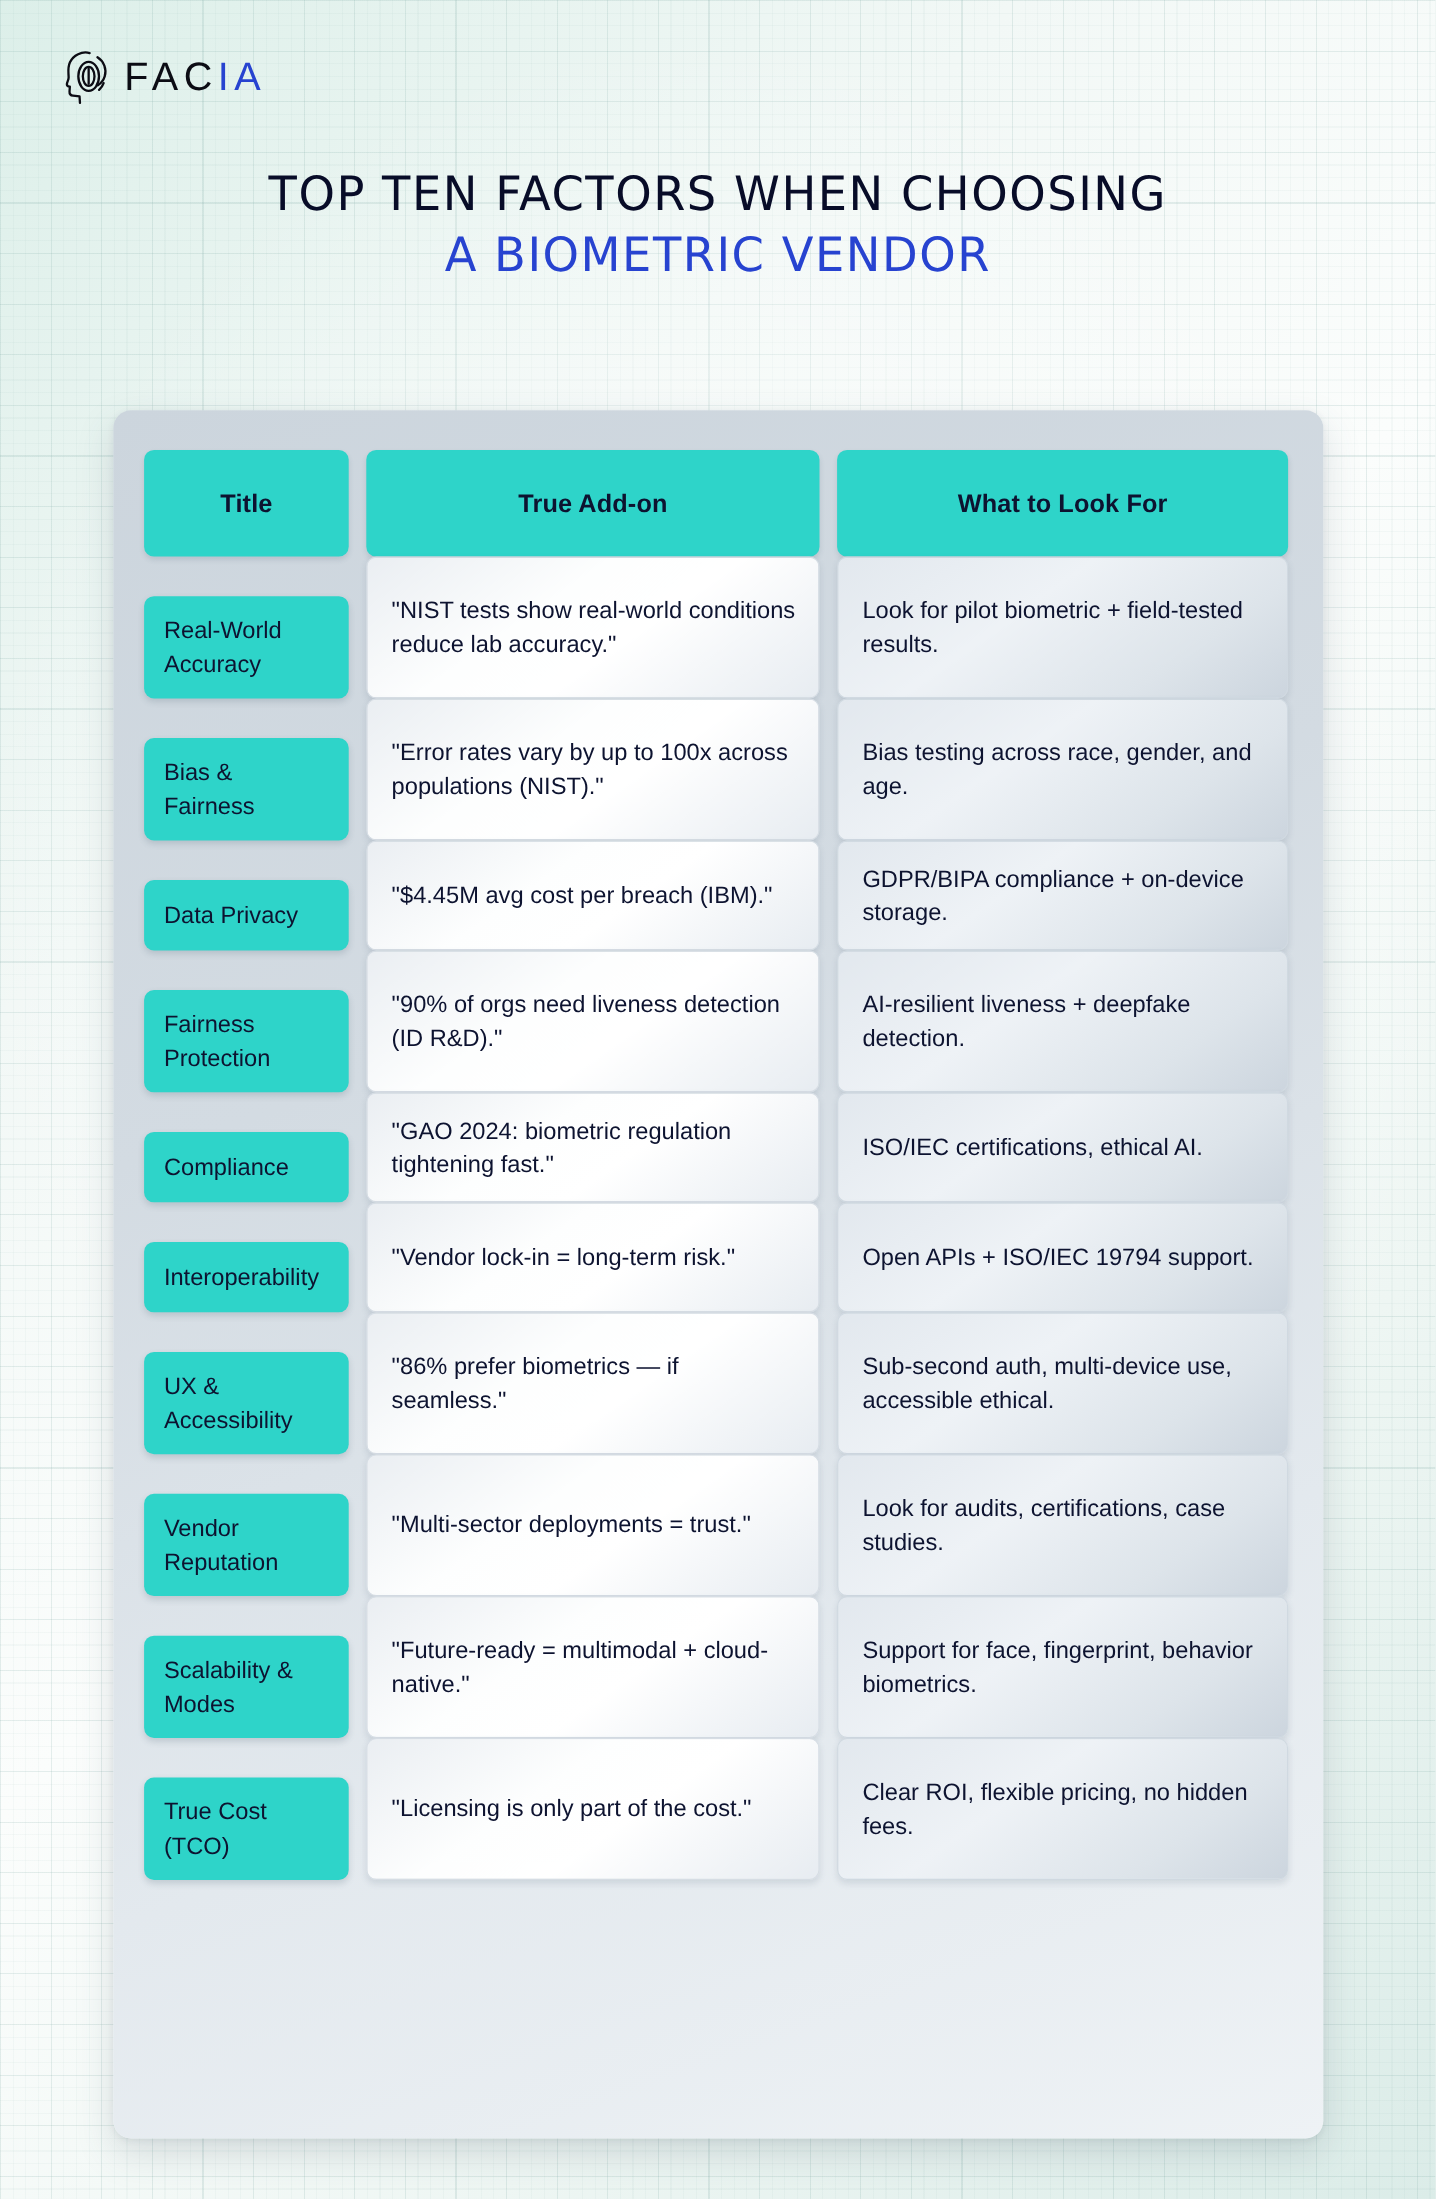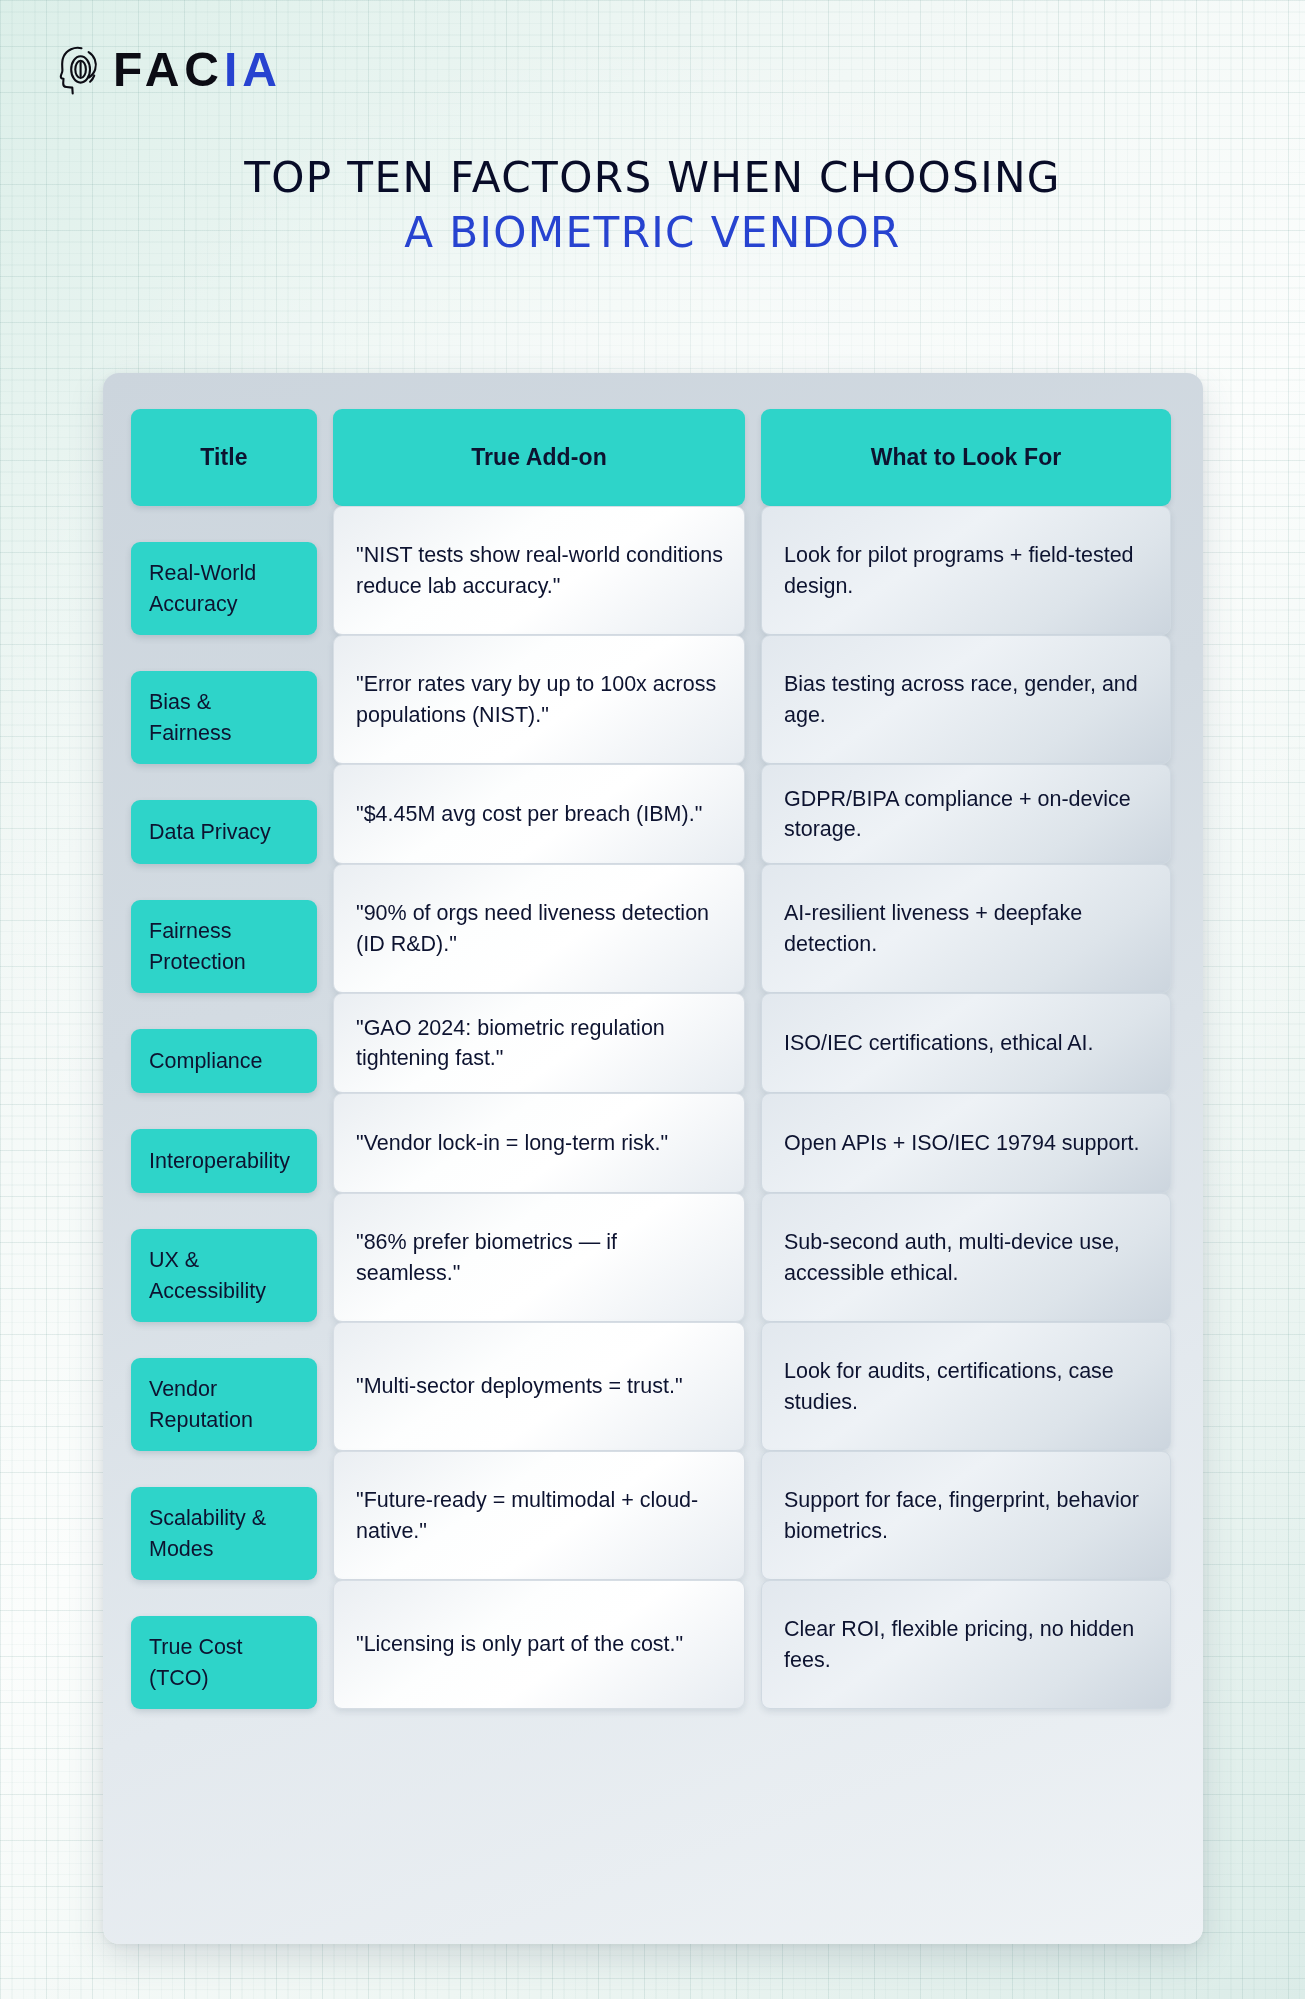"FACIA" #logo .wordmark { font-size: 48px -> 36px; font-weight: 700 -> 400 }
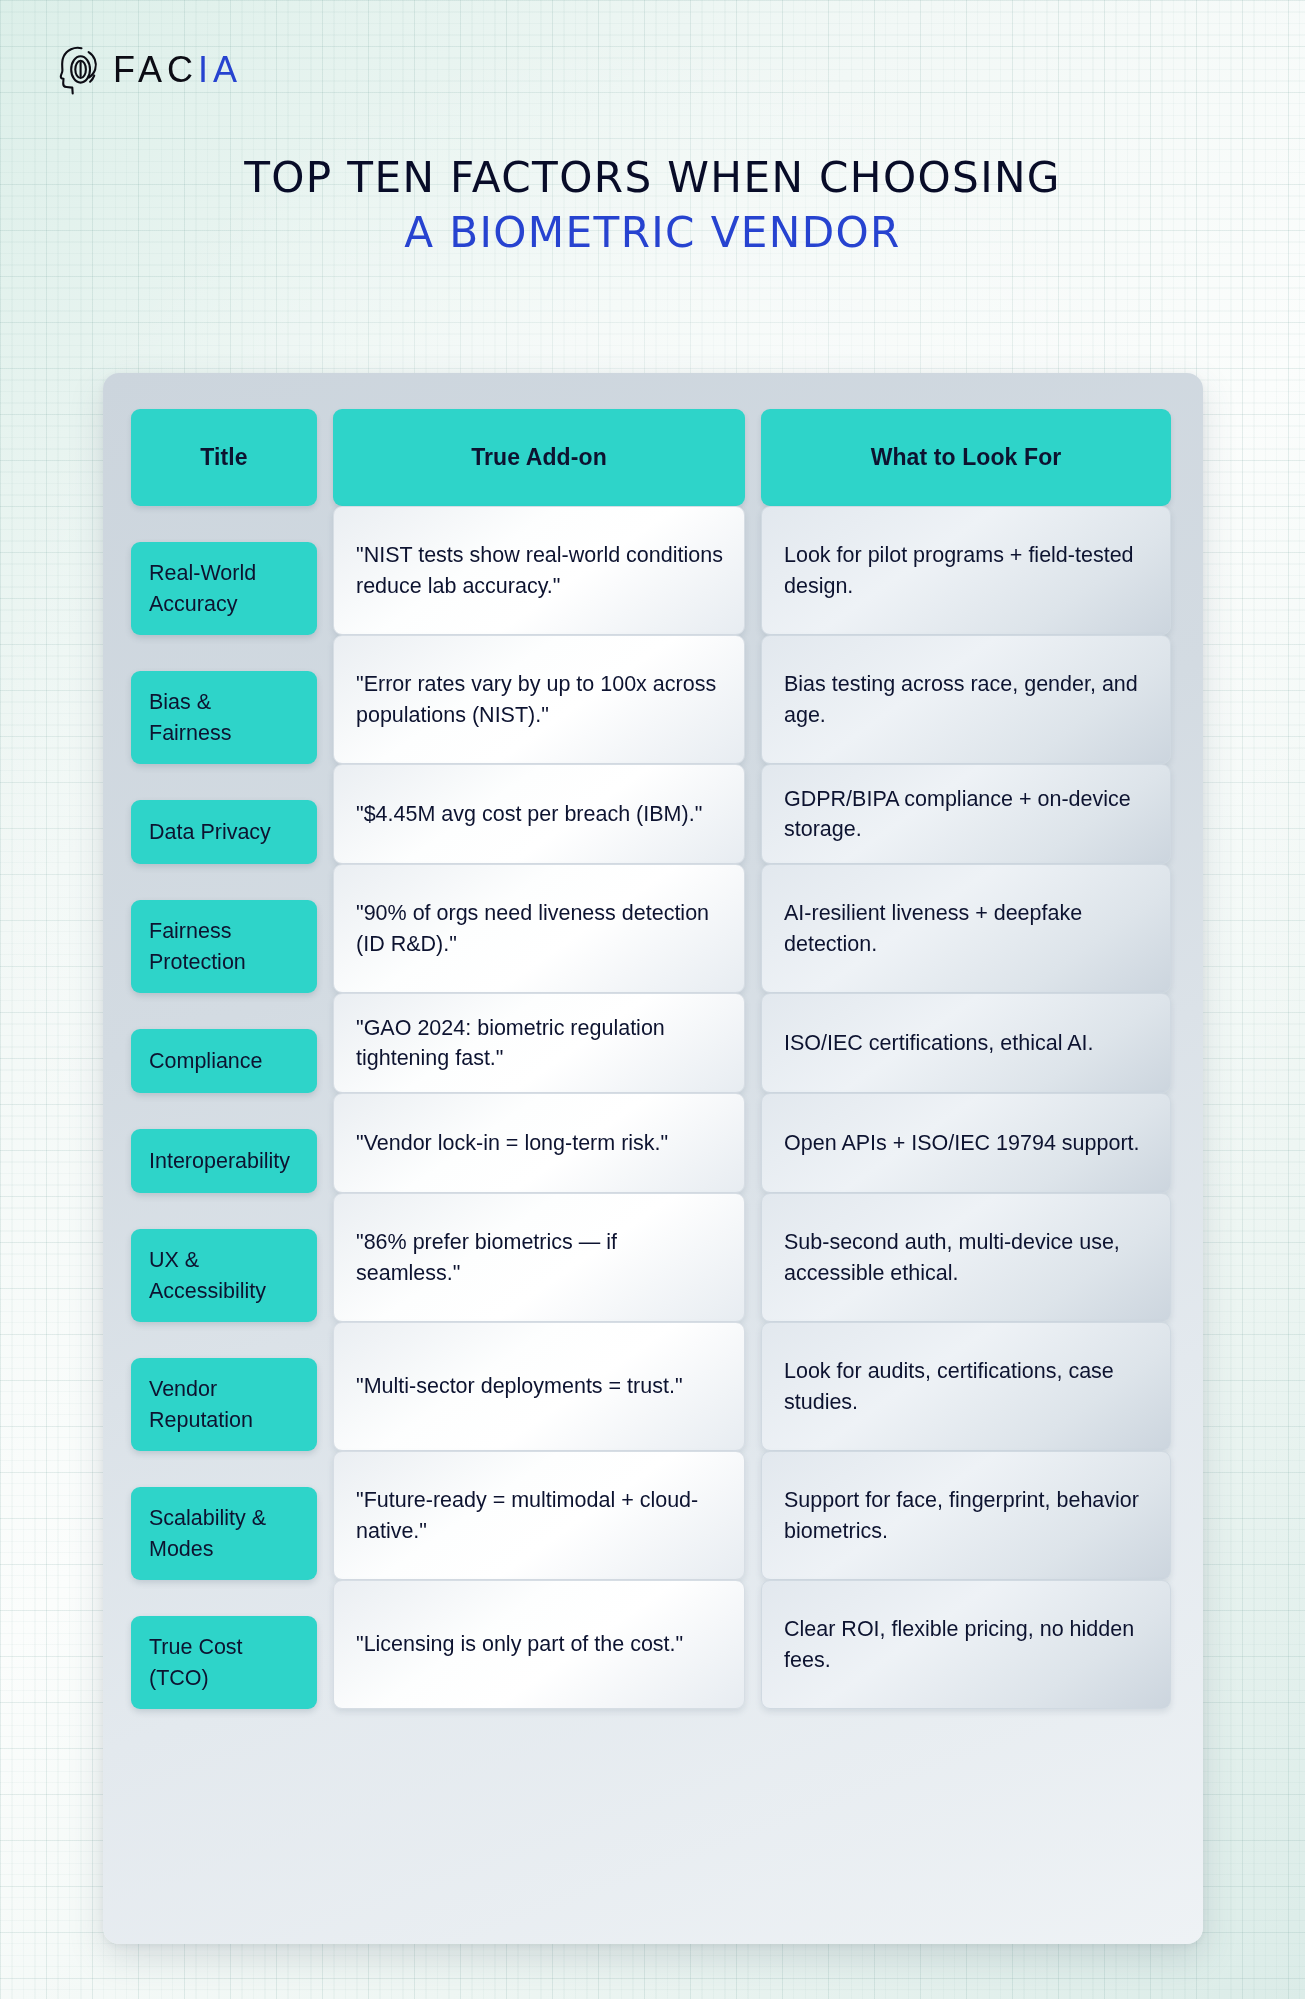"Look for pilot programs +" div.cell { text: programs + field-tested design -> biometric + field-tested results }
